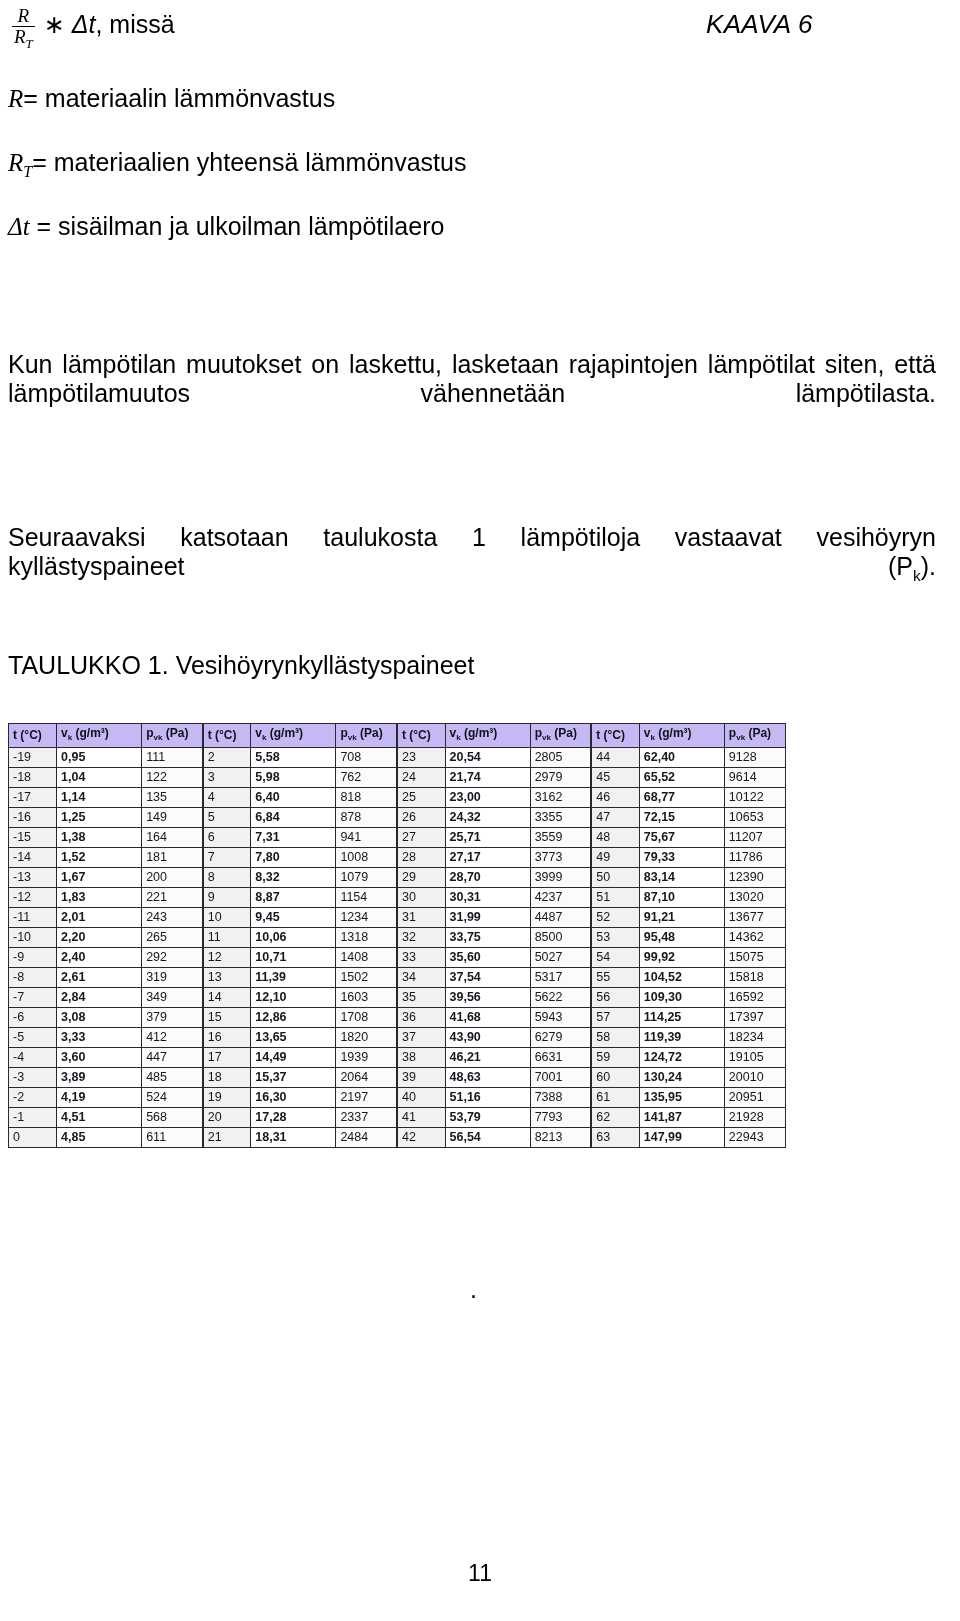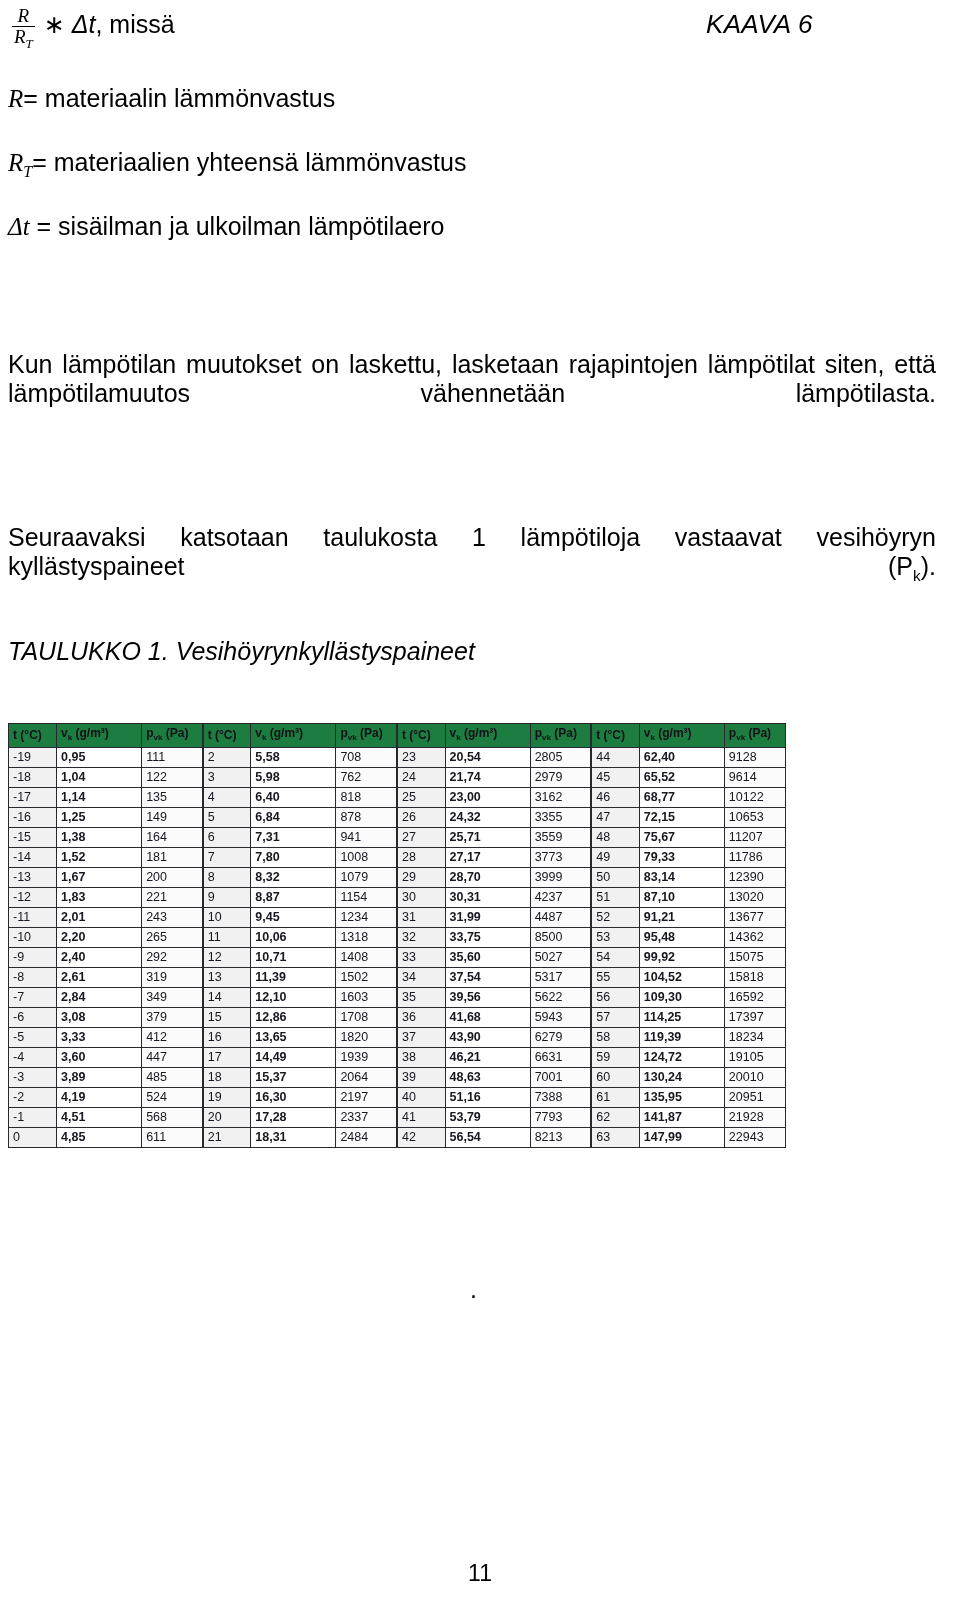"TAULUKKO 1. Vesihöyrynkyllästyspaineet" .p-taulu { font-style: italic -> none; top: 637px -> 651px }
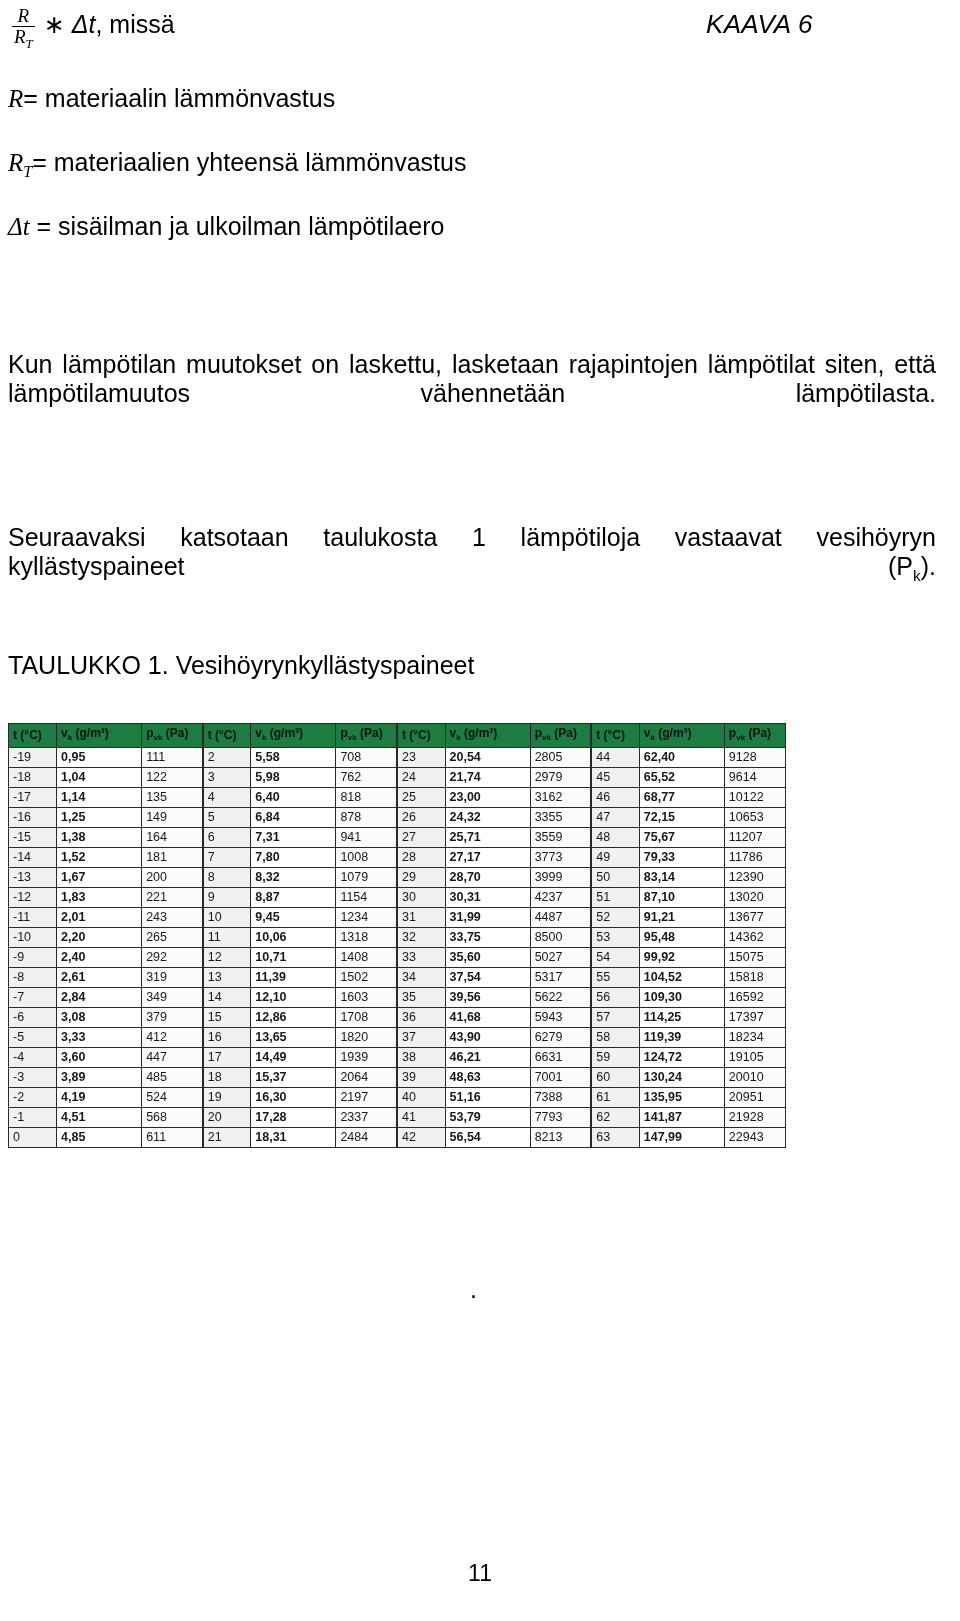"t (°C)" table.pk th { background: #15803d -> #c4b5fd }
